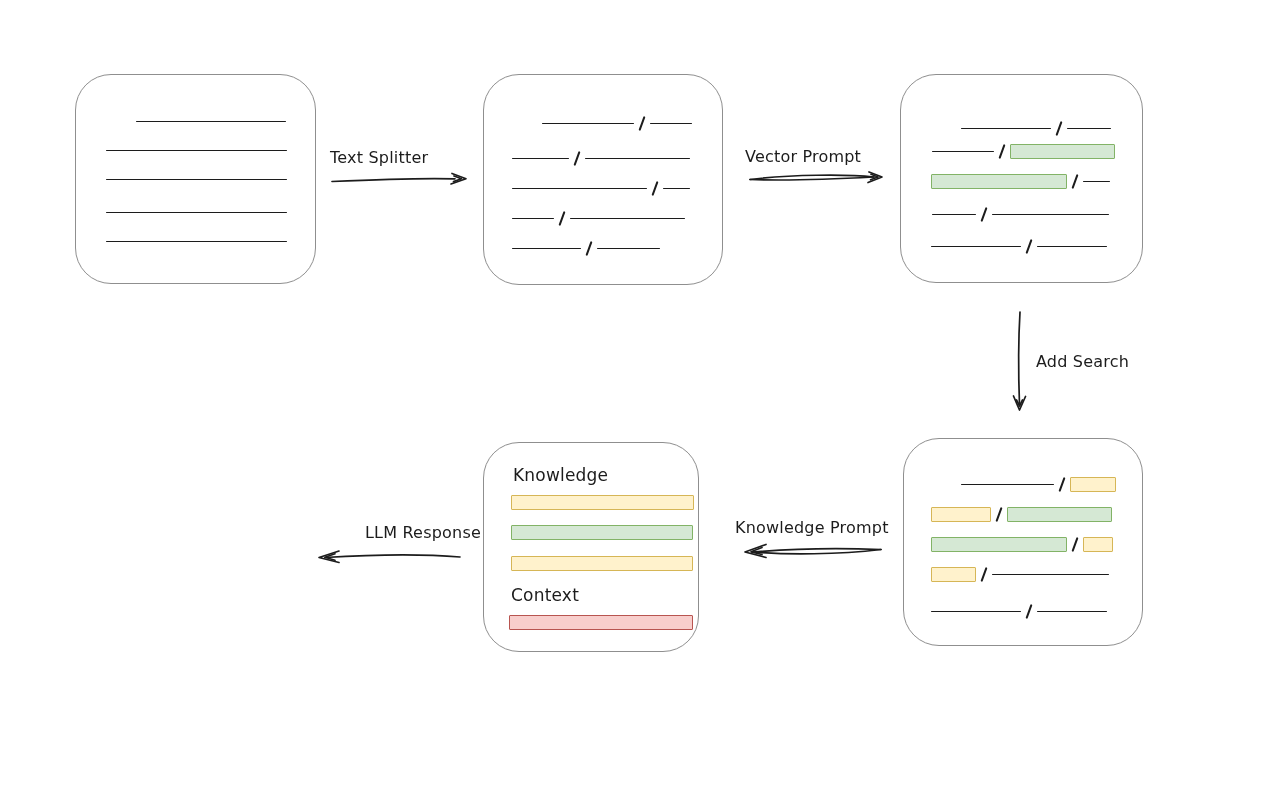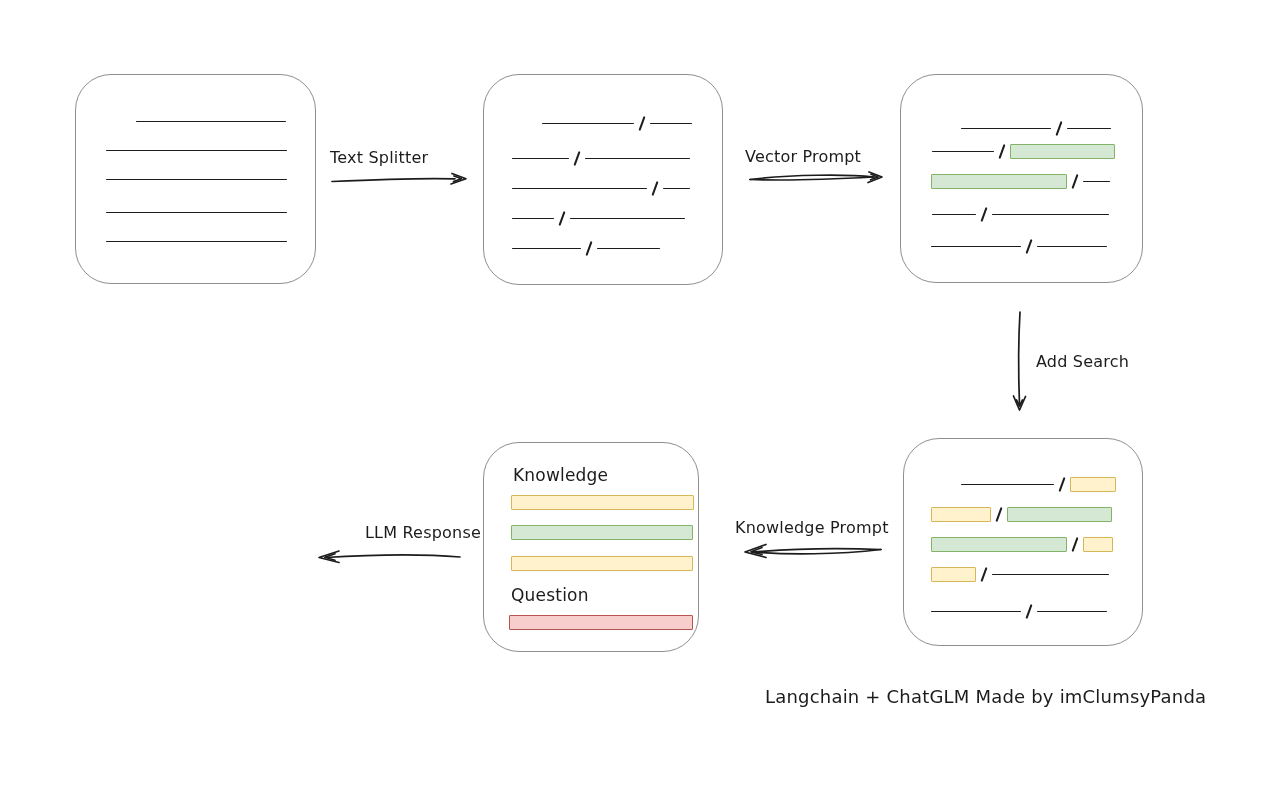"Question" div.box-label { text: Question -> Context }
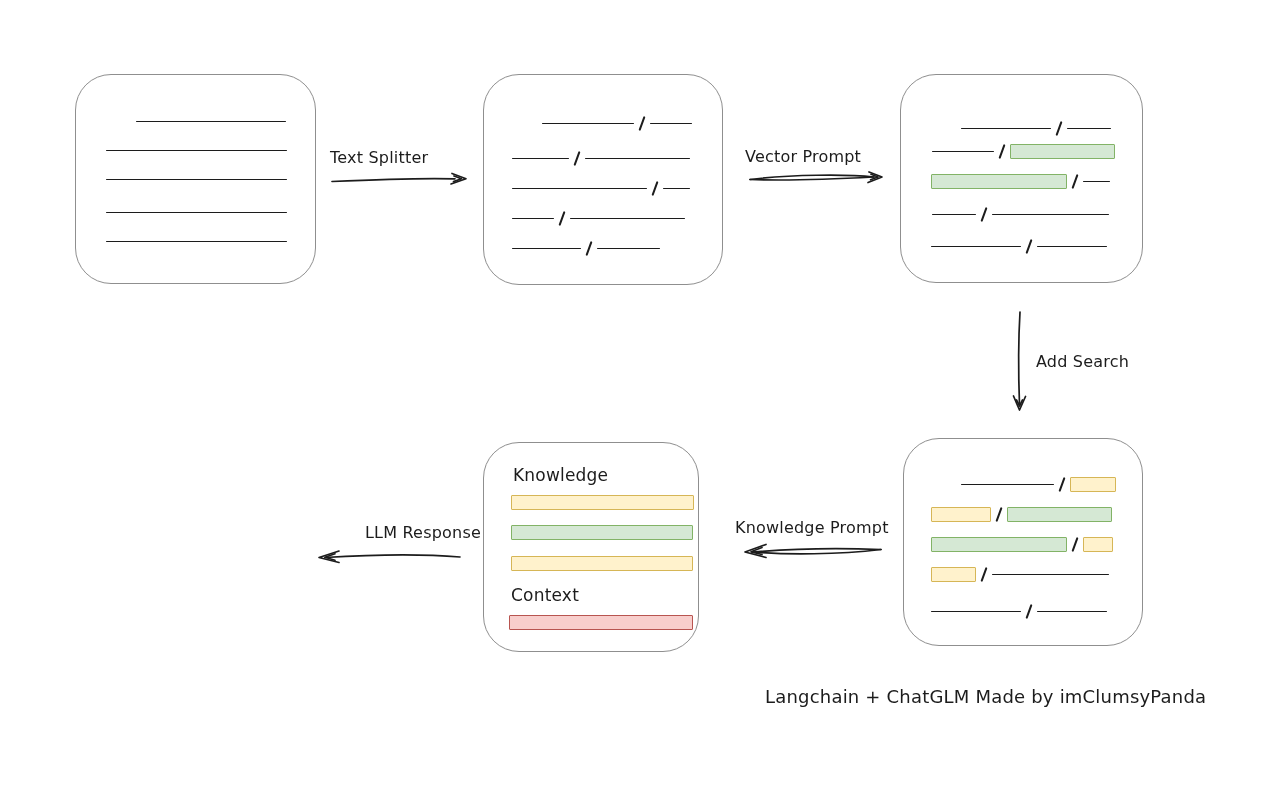"Langchain + ChatGLM Made by" div.caption { html: <div>Langchain + ChatGLM Made by imClumsyPanda</div> -> none }
